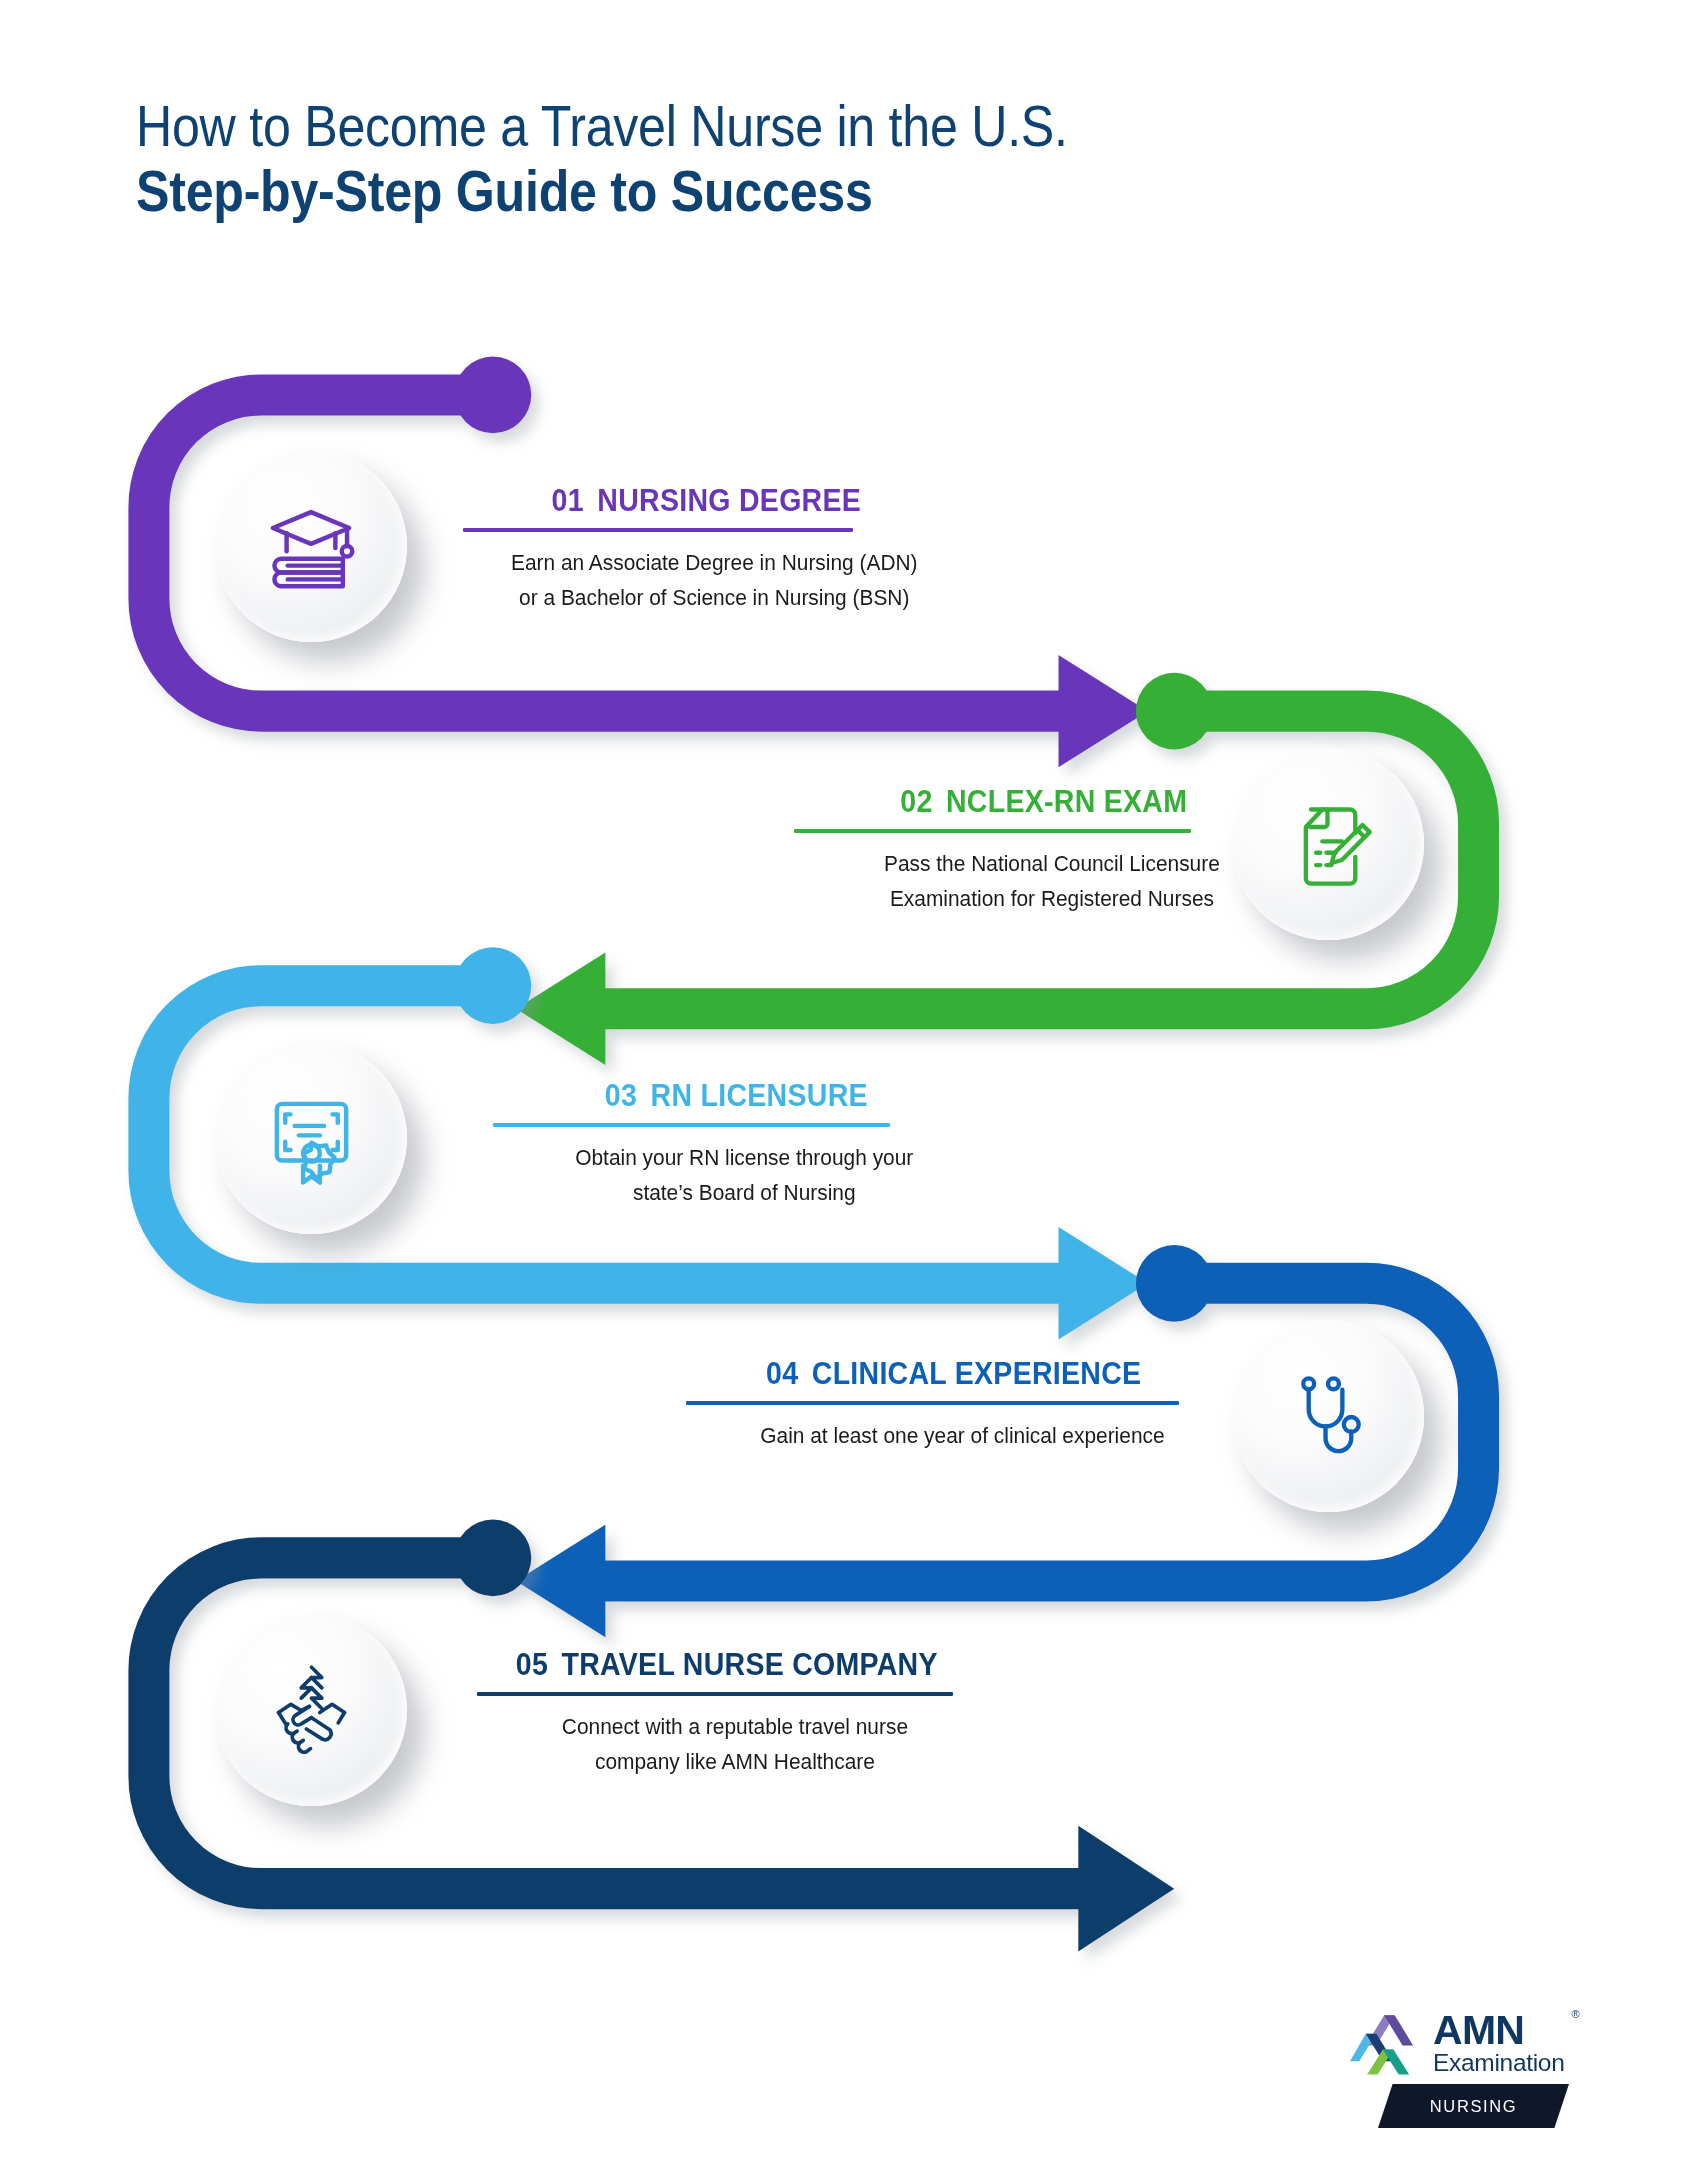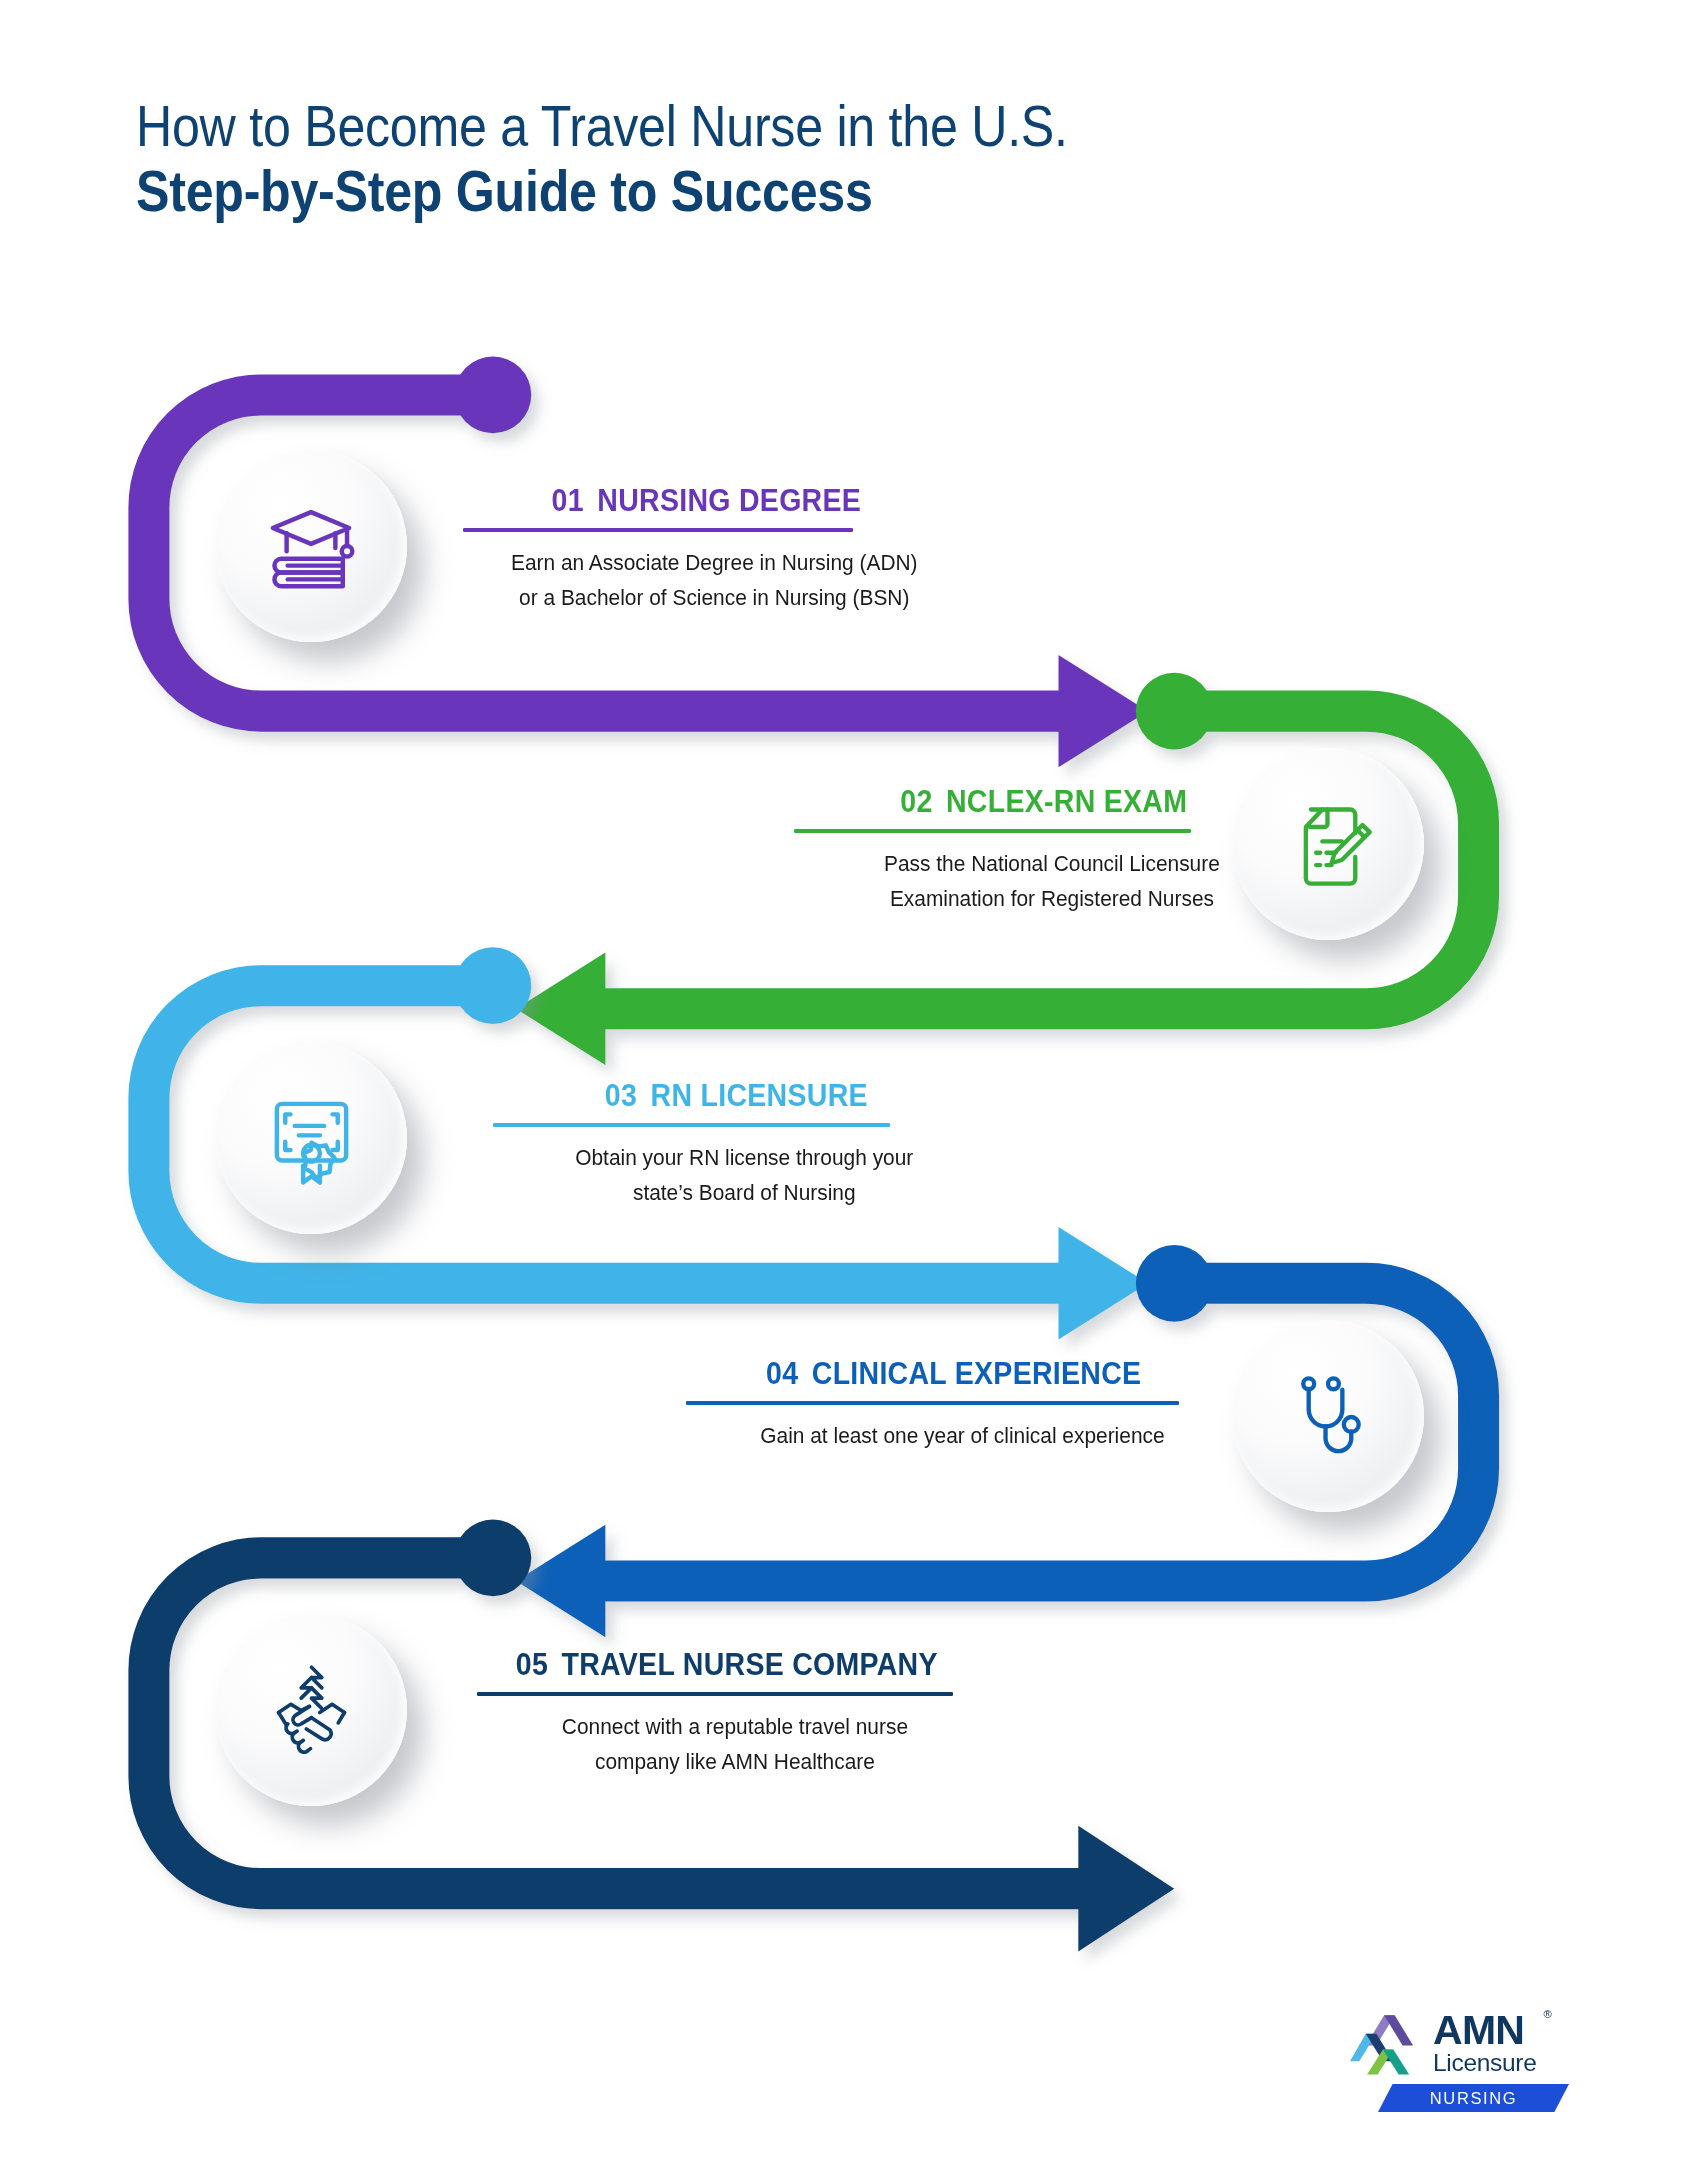"Licensure" div.amn-sub { text: Licensure -> Examination }
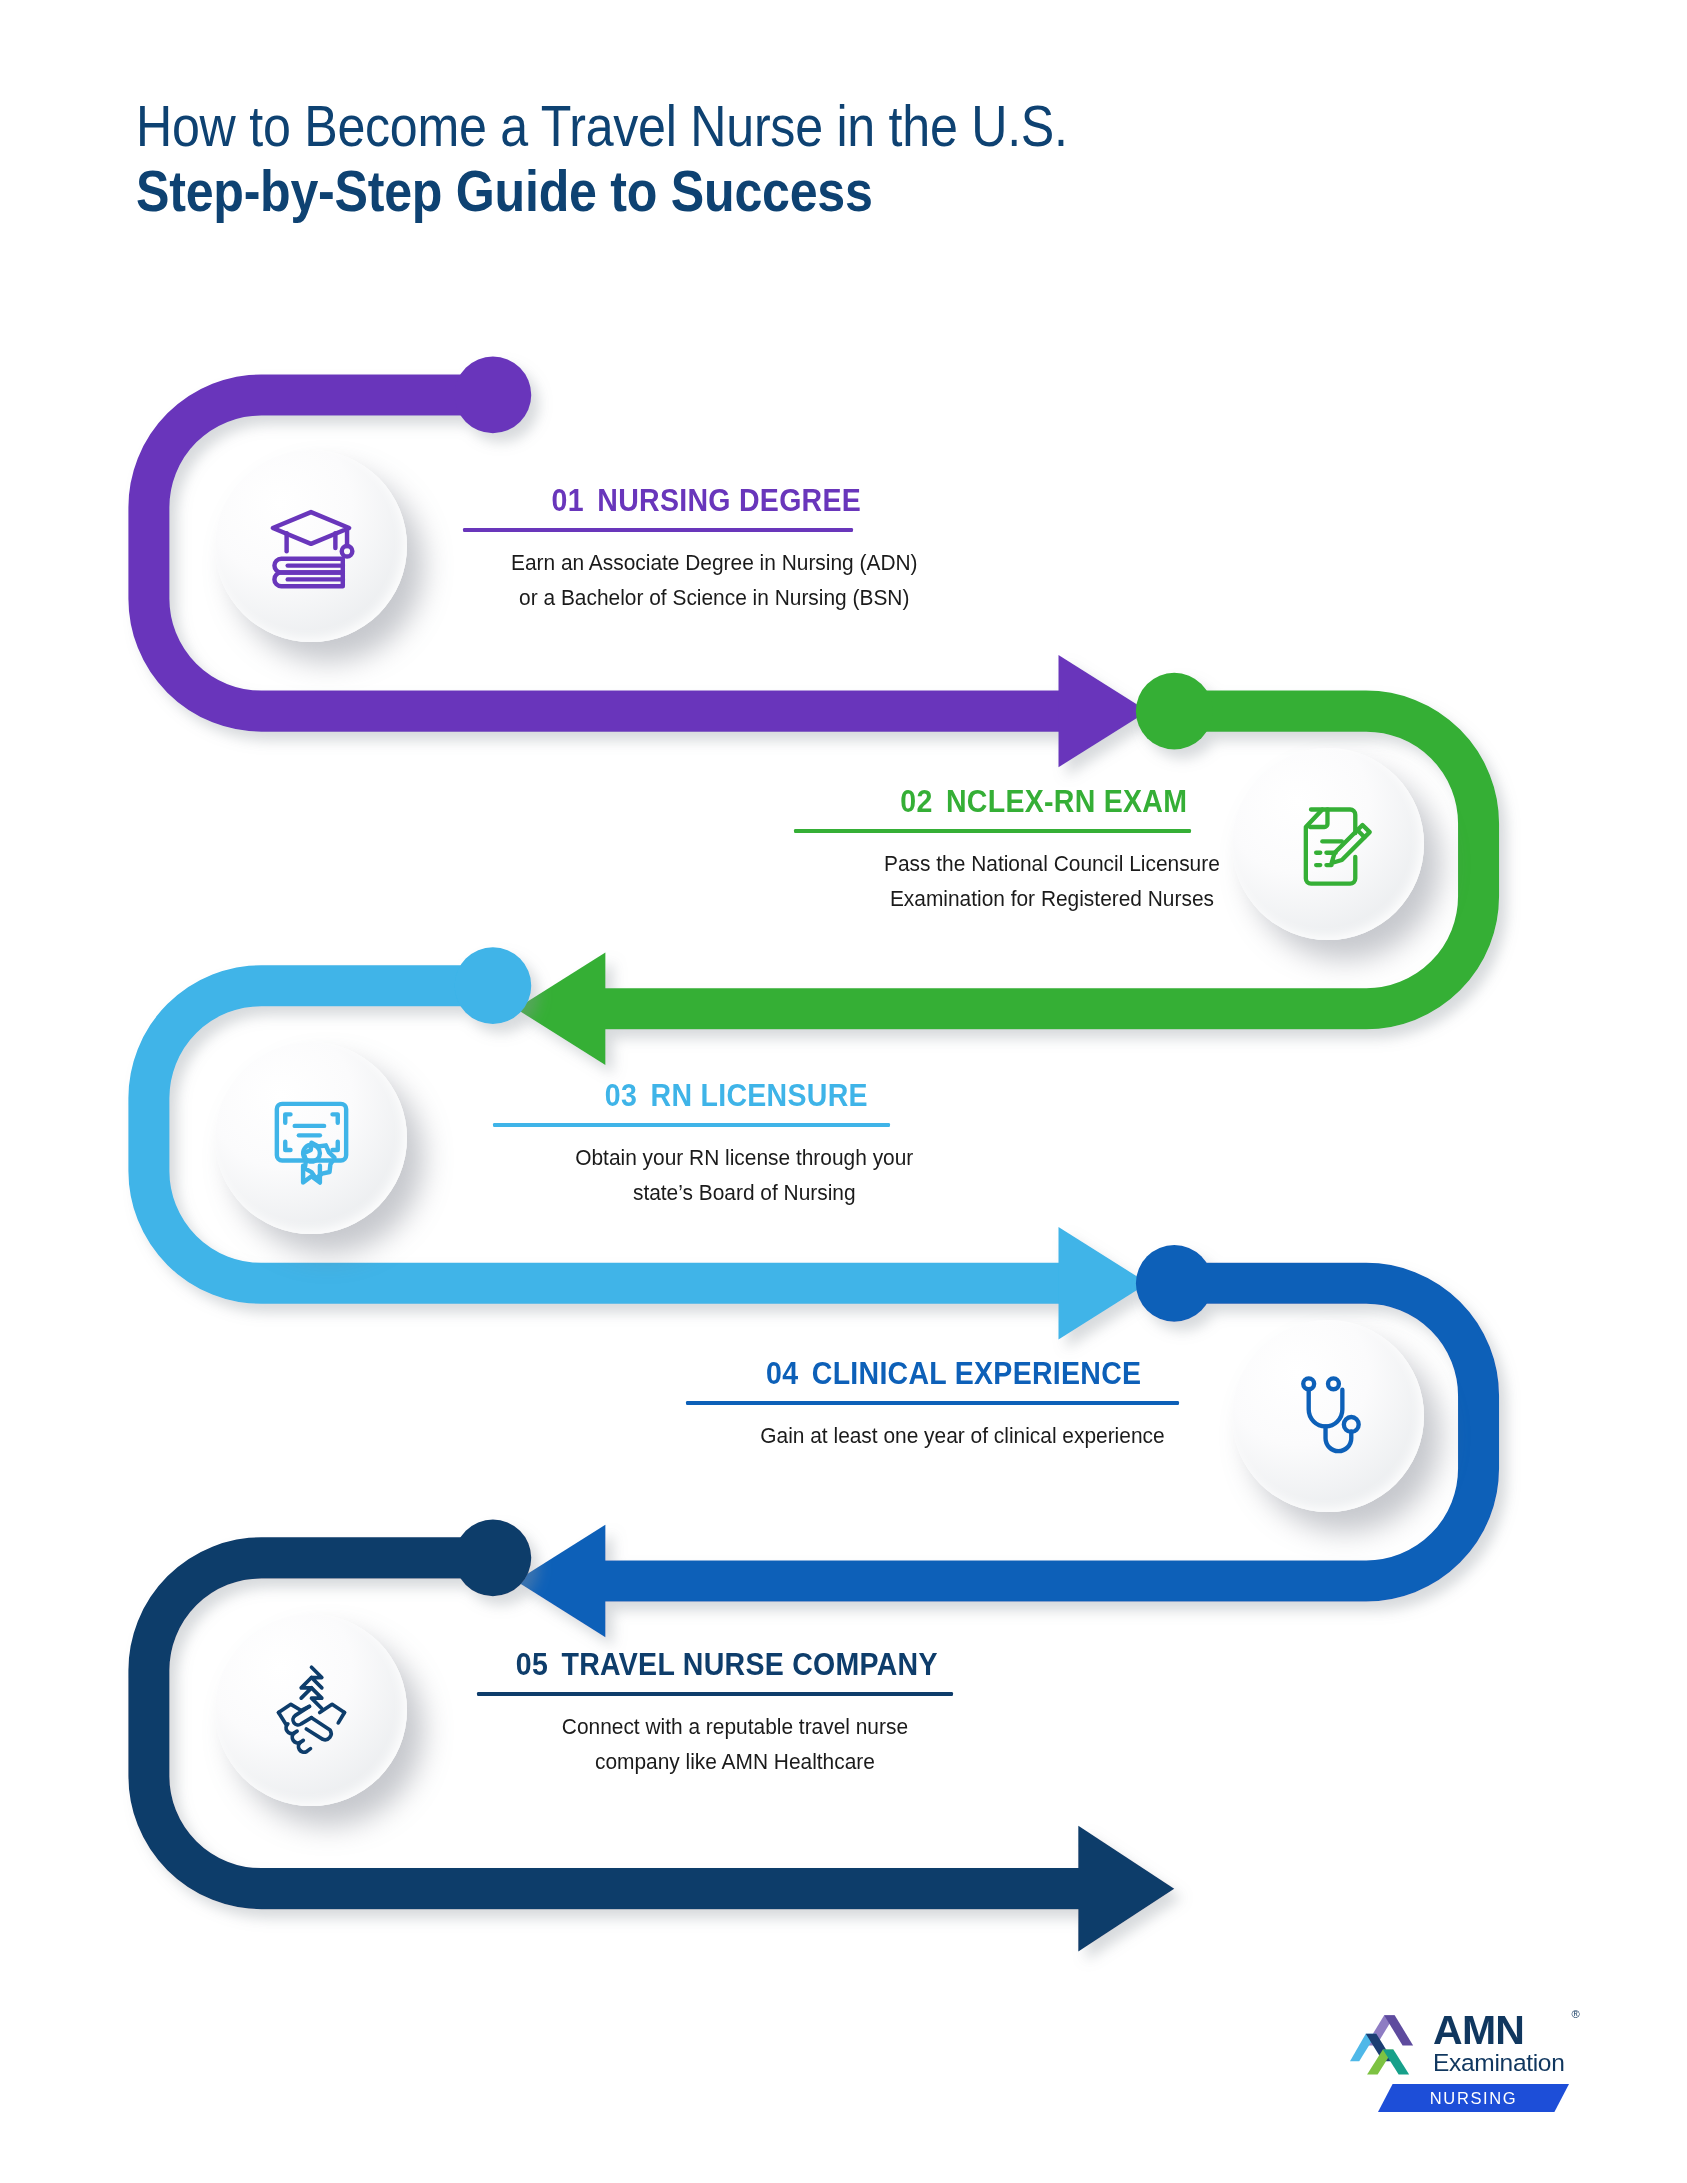"NURSING" #amn-banner { background: #1d4ed8 -> #0f172a; height: 28px -> 44px }
